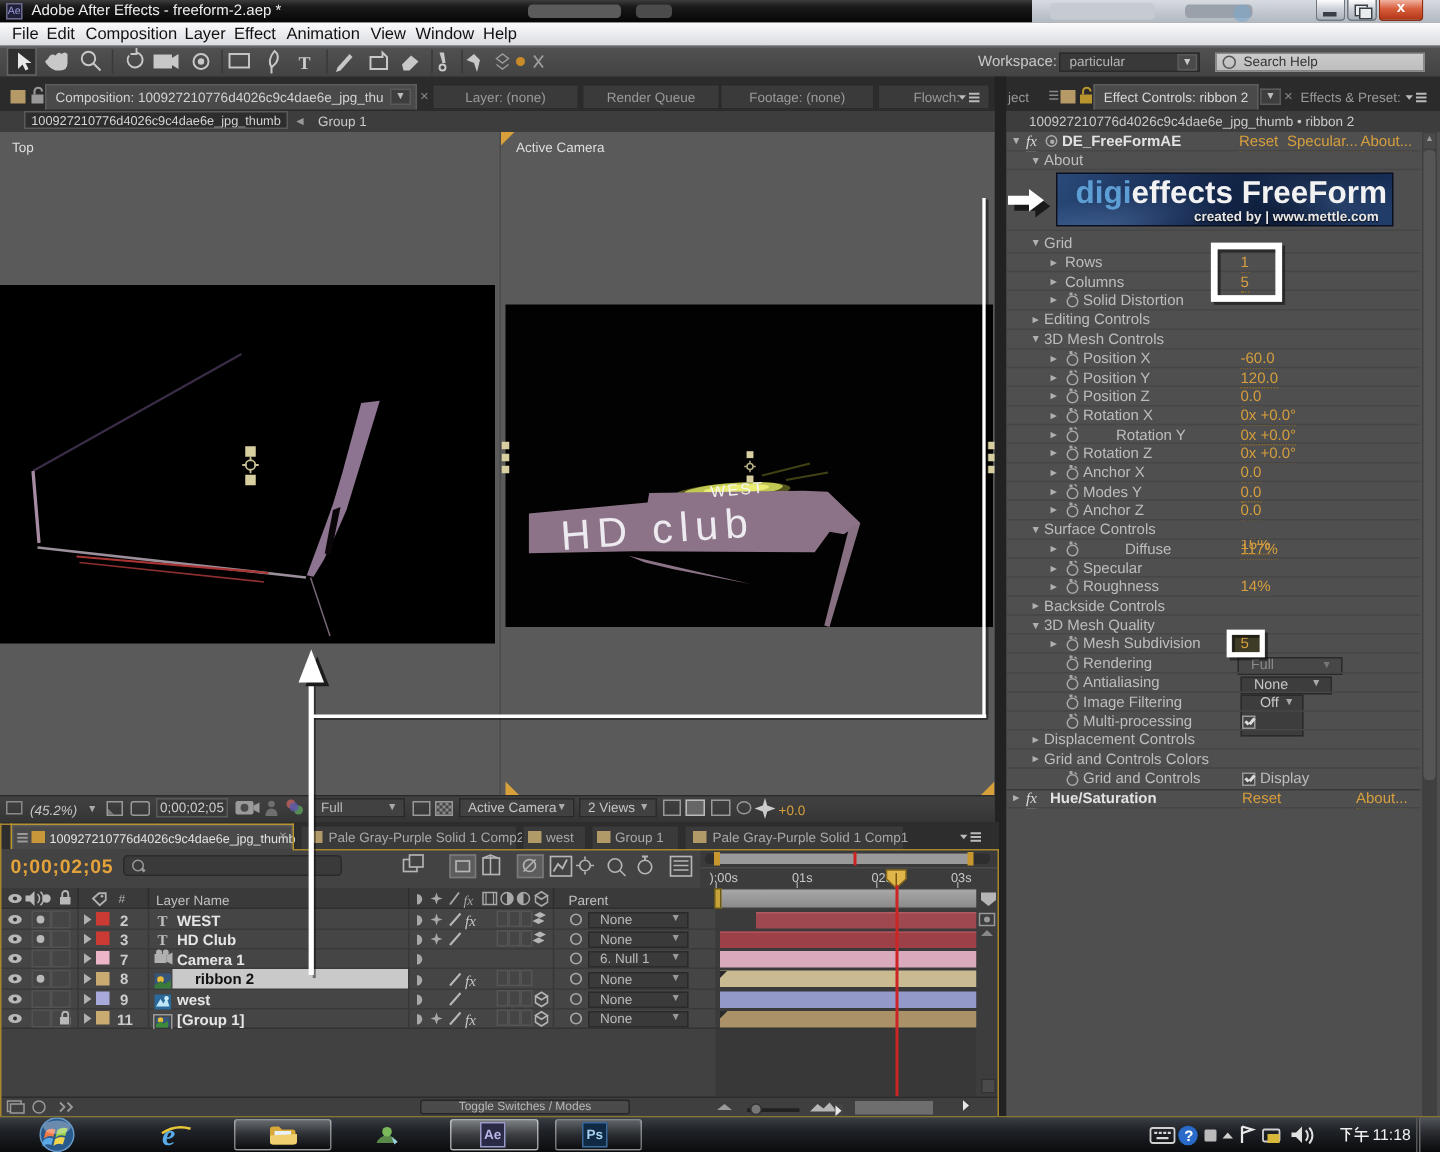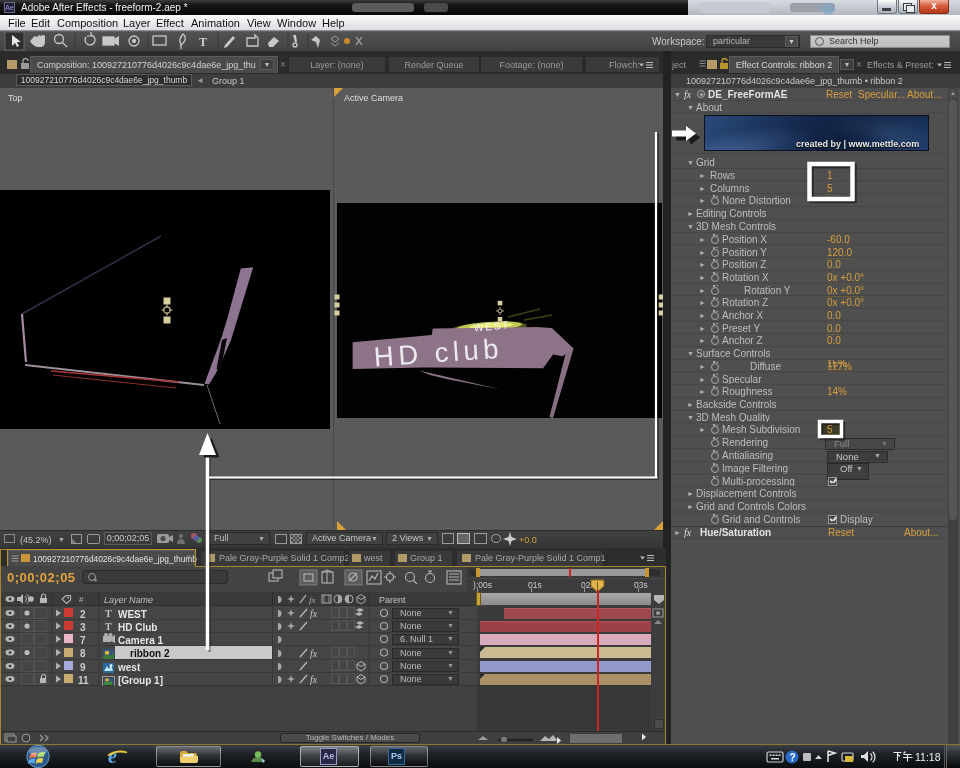"digieffects FreeForm" div { html: none -> <div><span>digi</span><span>effects FreeForm</span></div> }
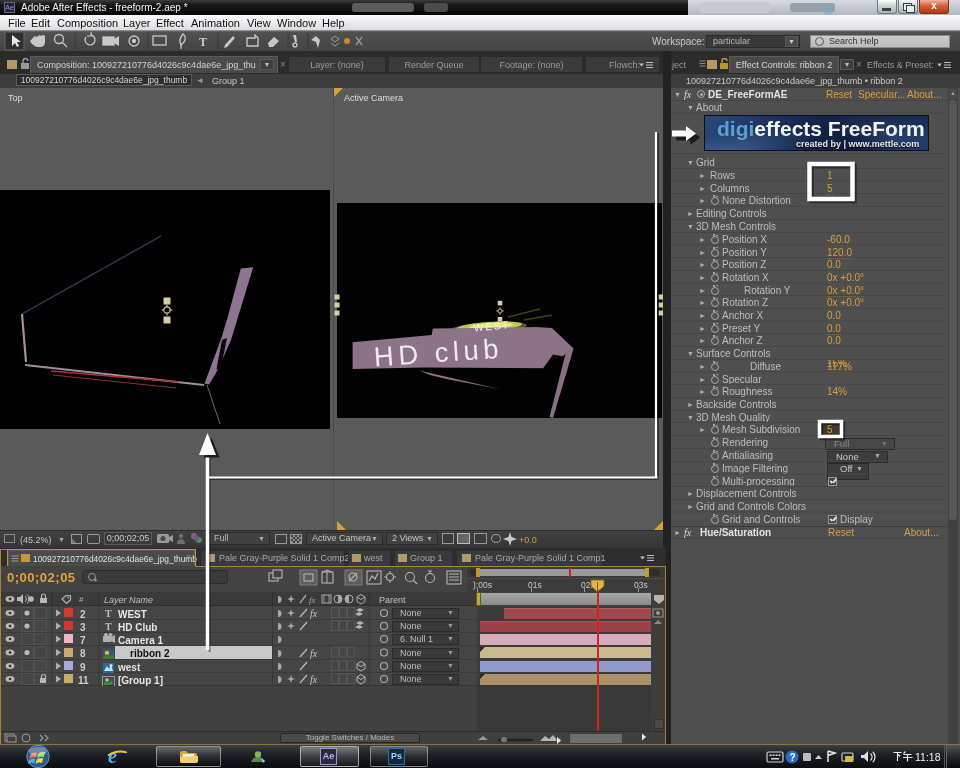"None Distortion" div.el { text: None -> Solid }
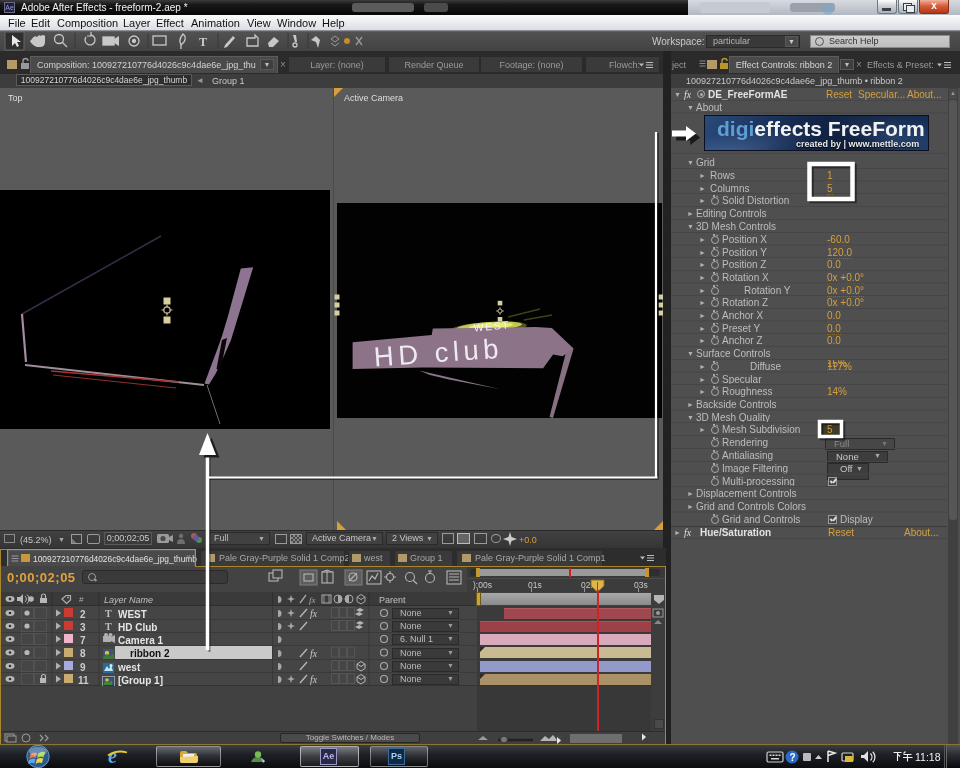"Preset Y" div.el { text: Preset -> Modes }
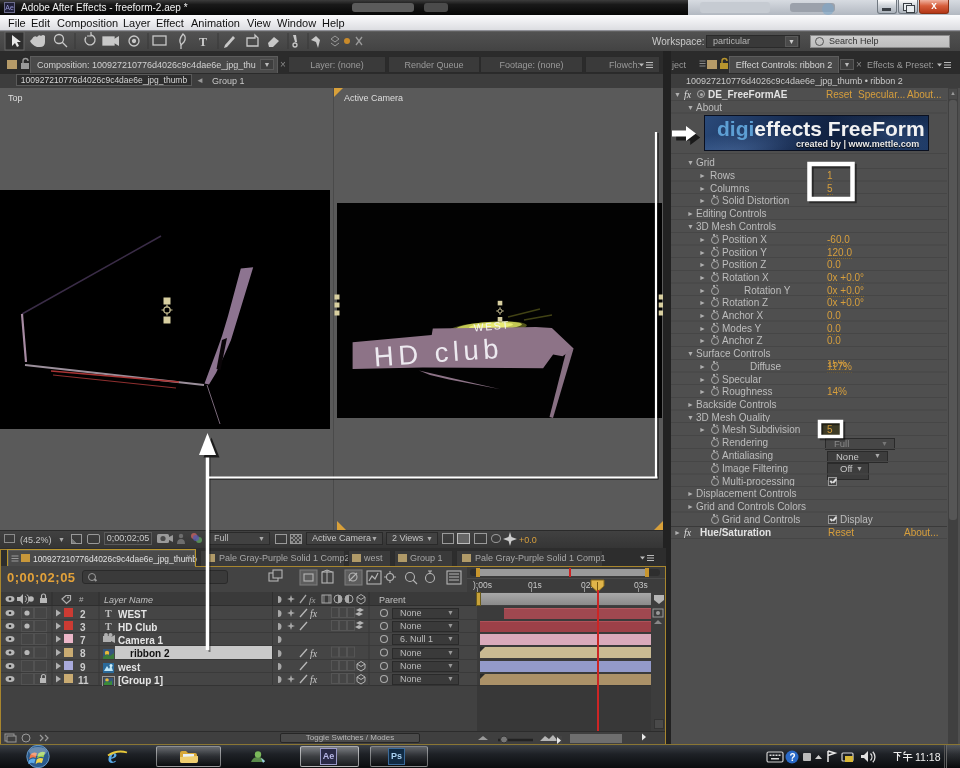"Off" div.dd { height: 17px -> 28px }
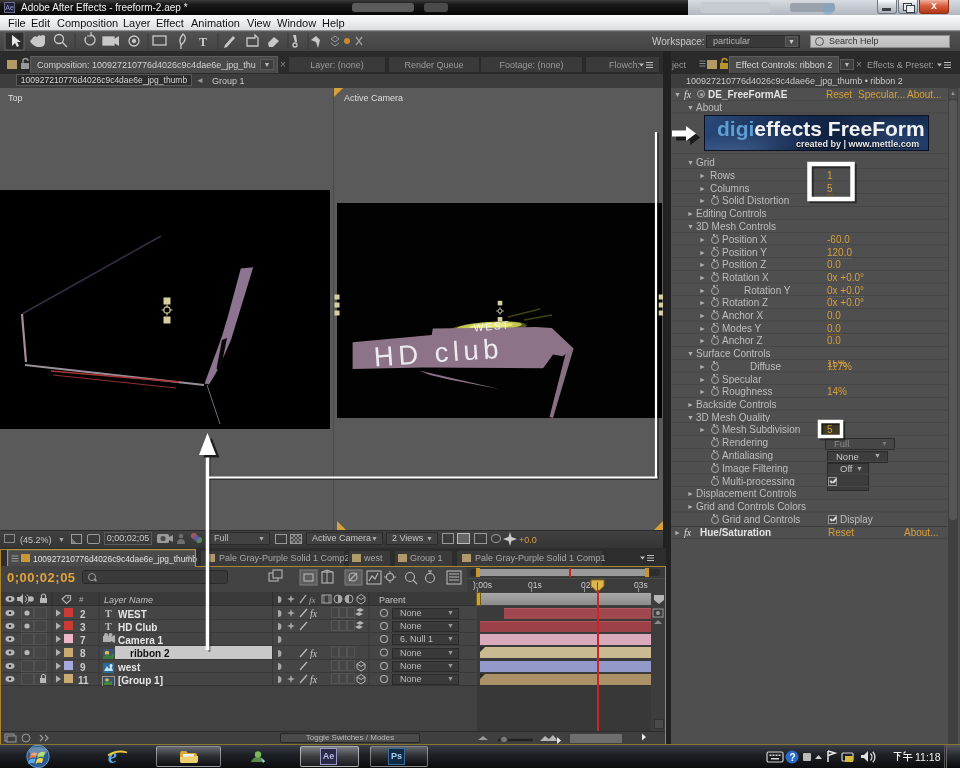"(45.2%)" div.t { font-style: none -> italic }
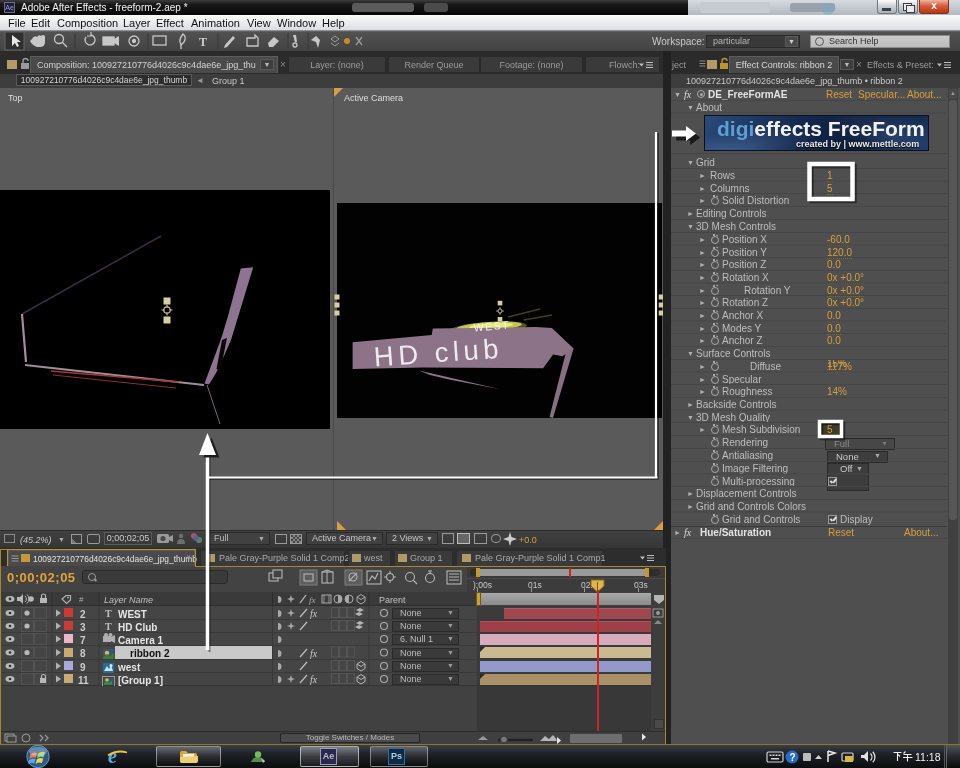"Layer Name" div.t { font-style: italic -> none }
